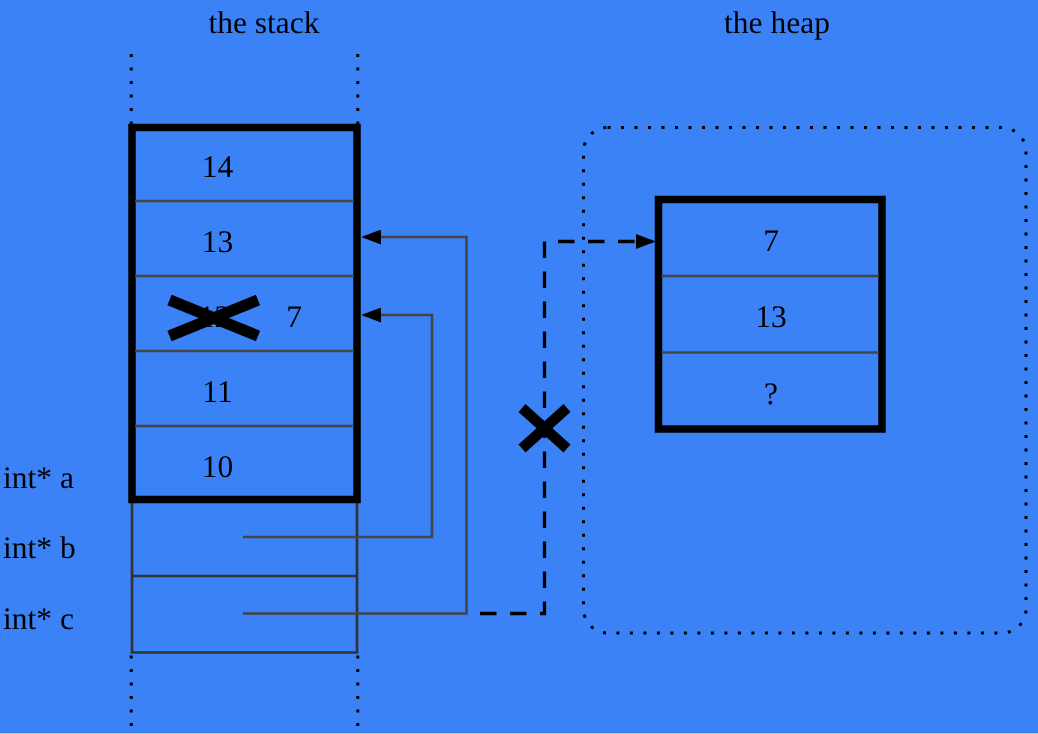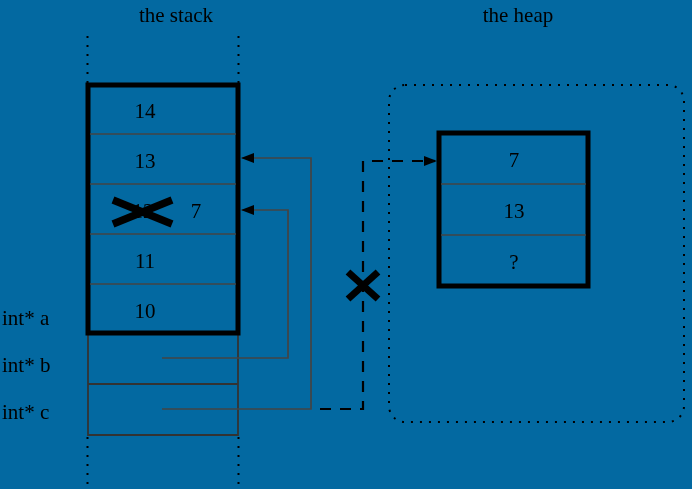"the stack" #diagram-root { background: #0369a1 -> #3b82f6 }
